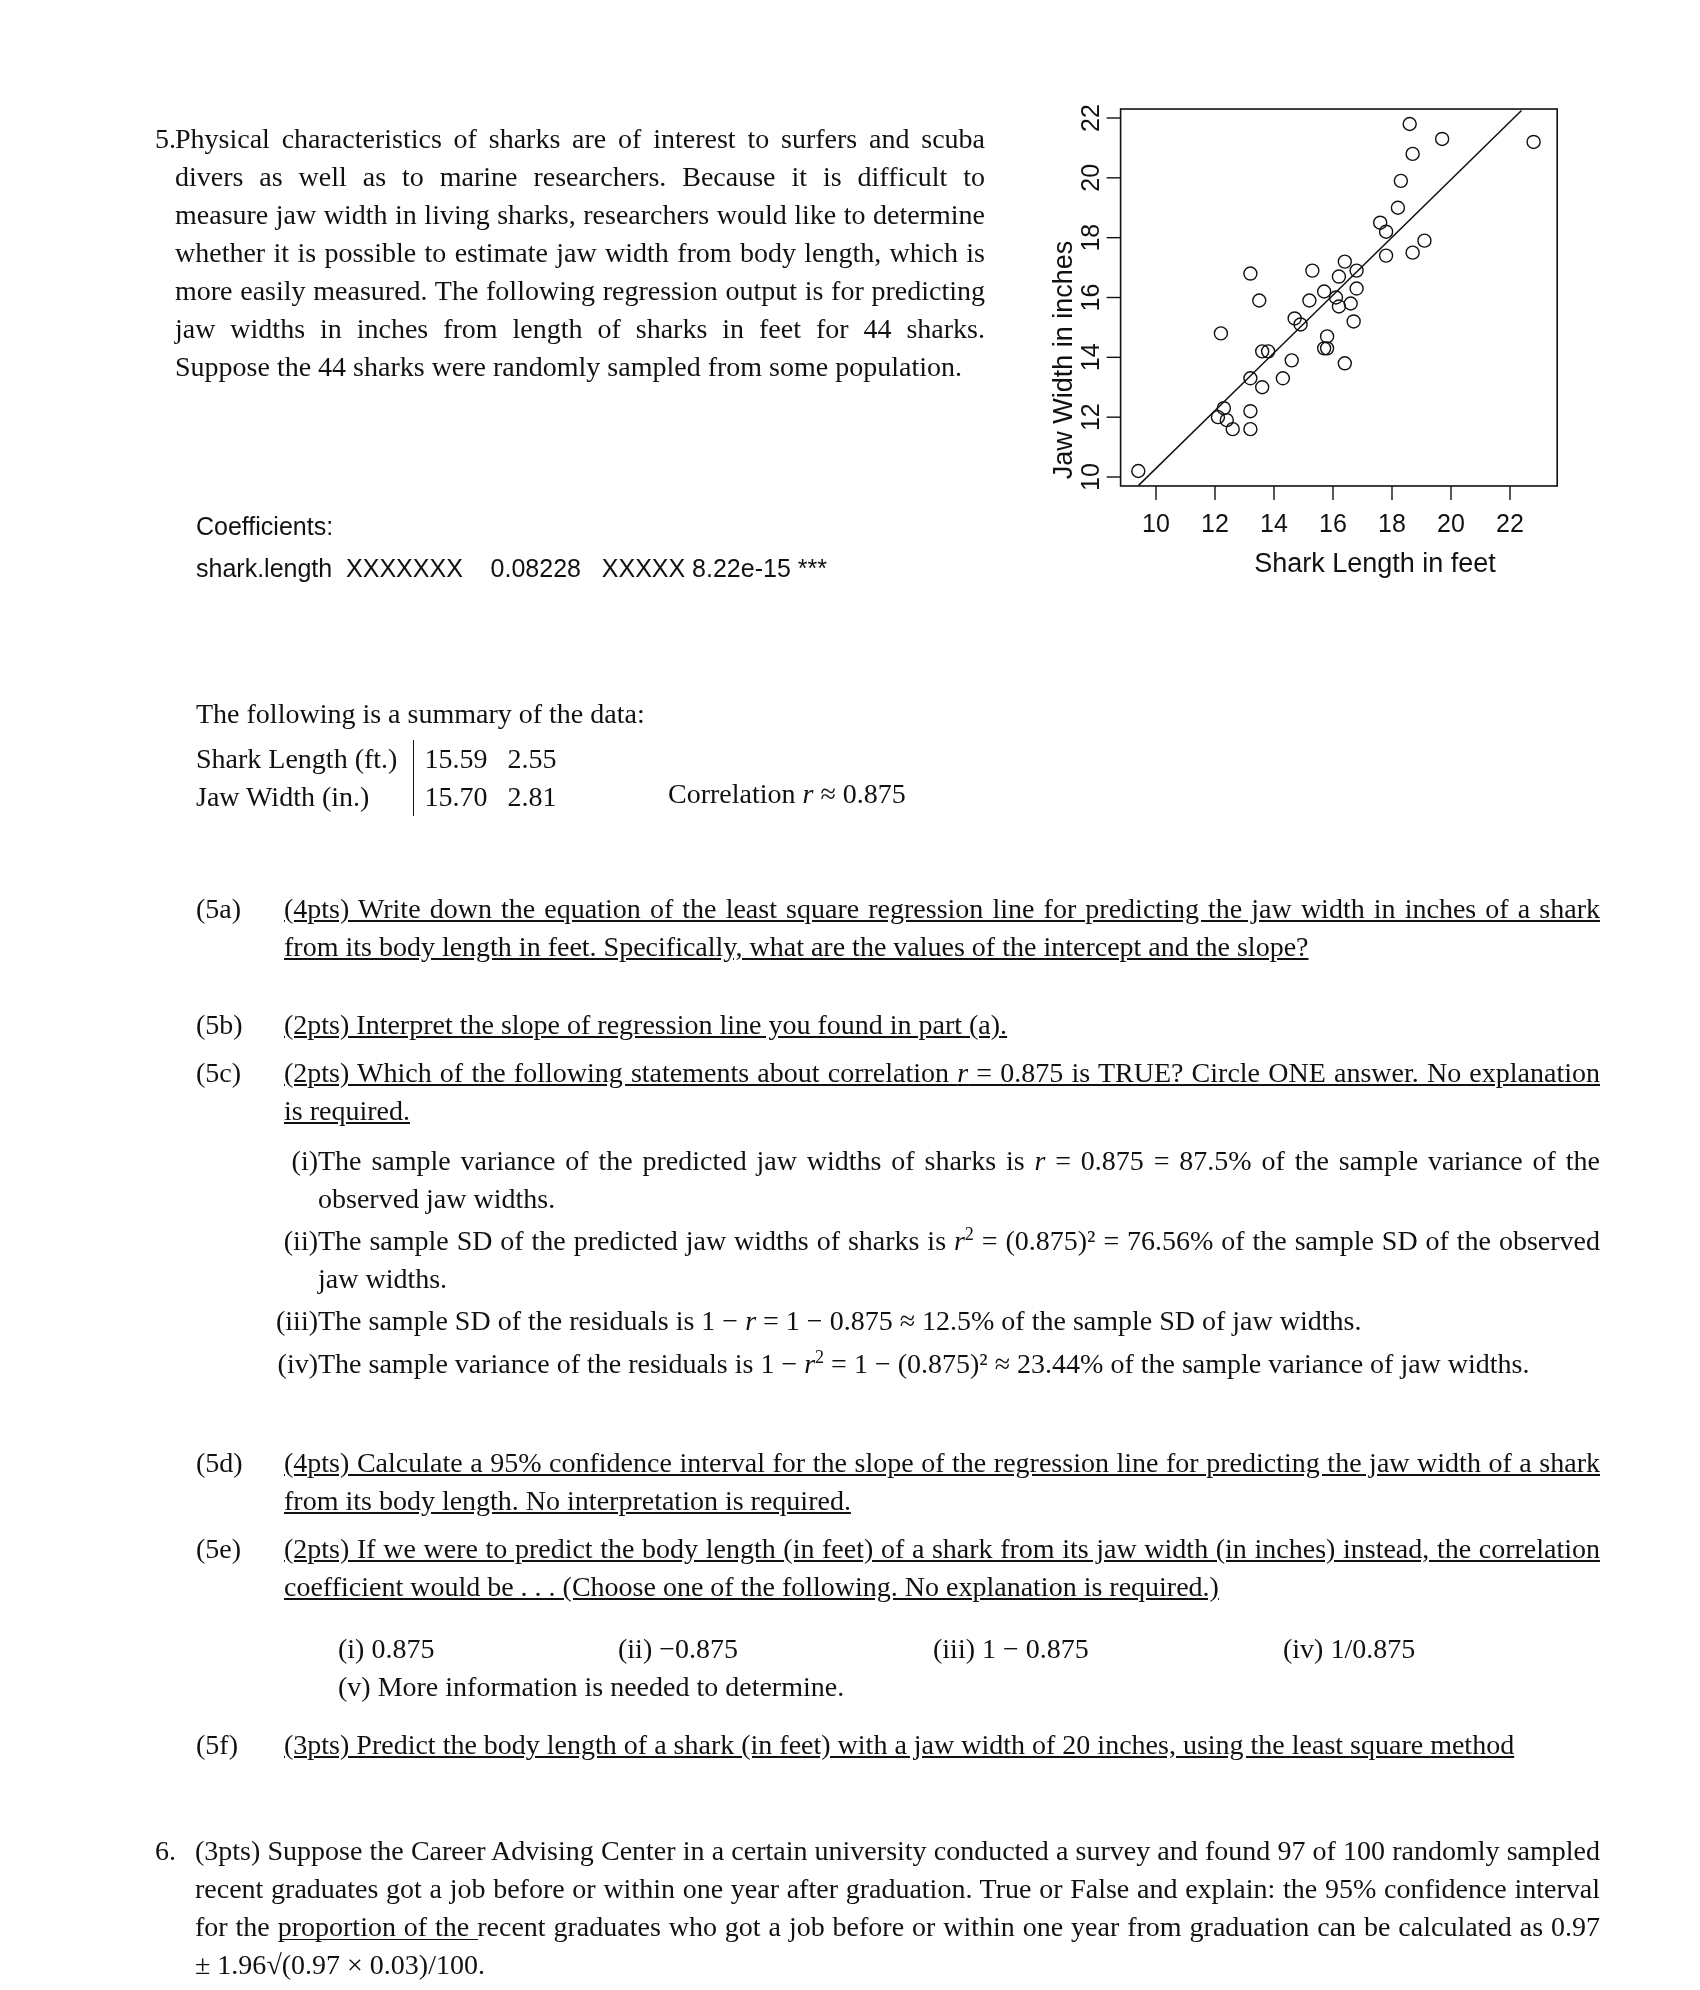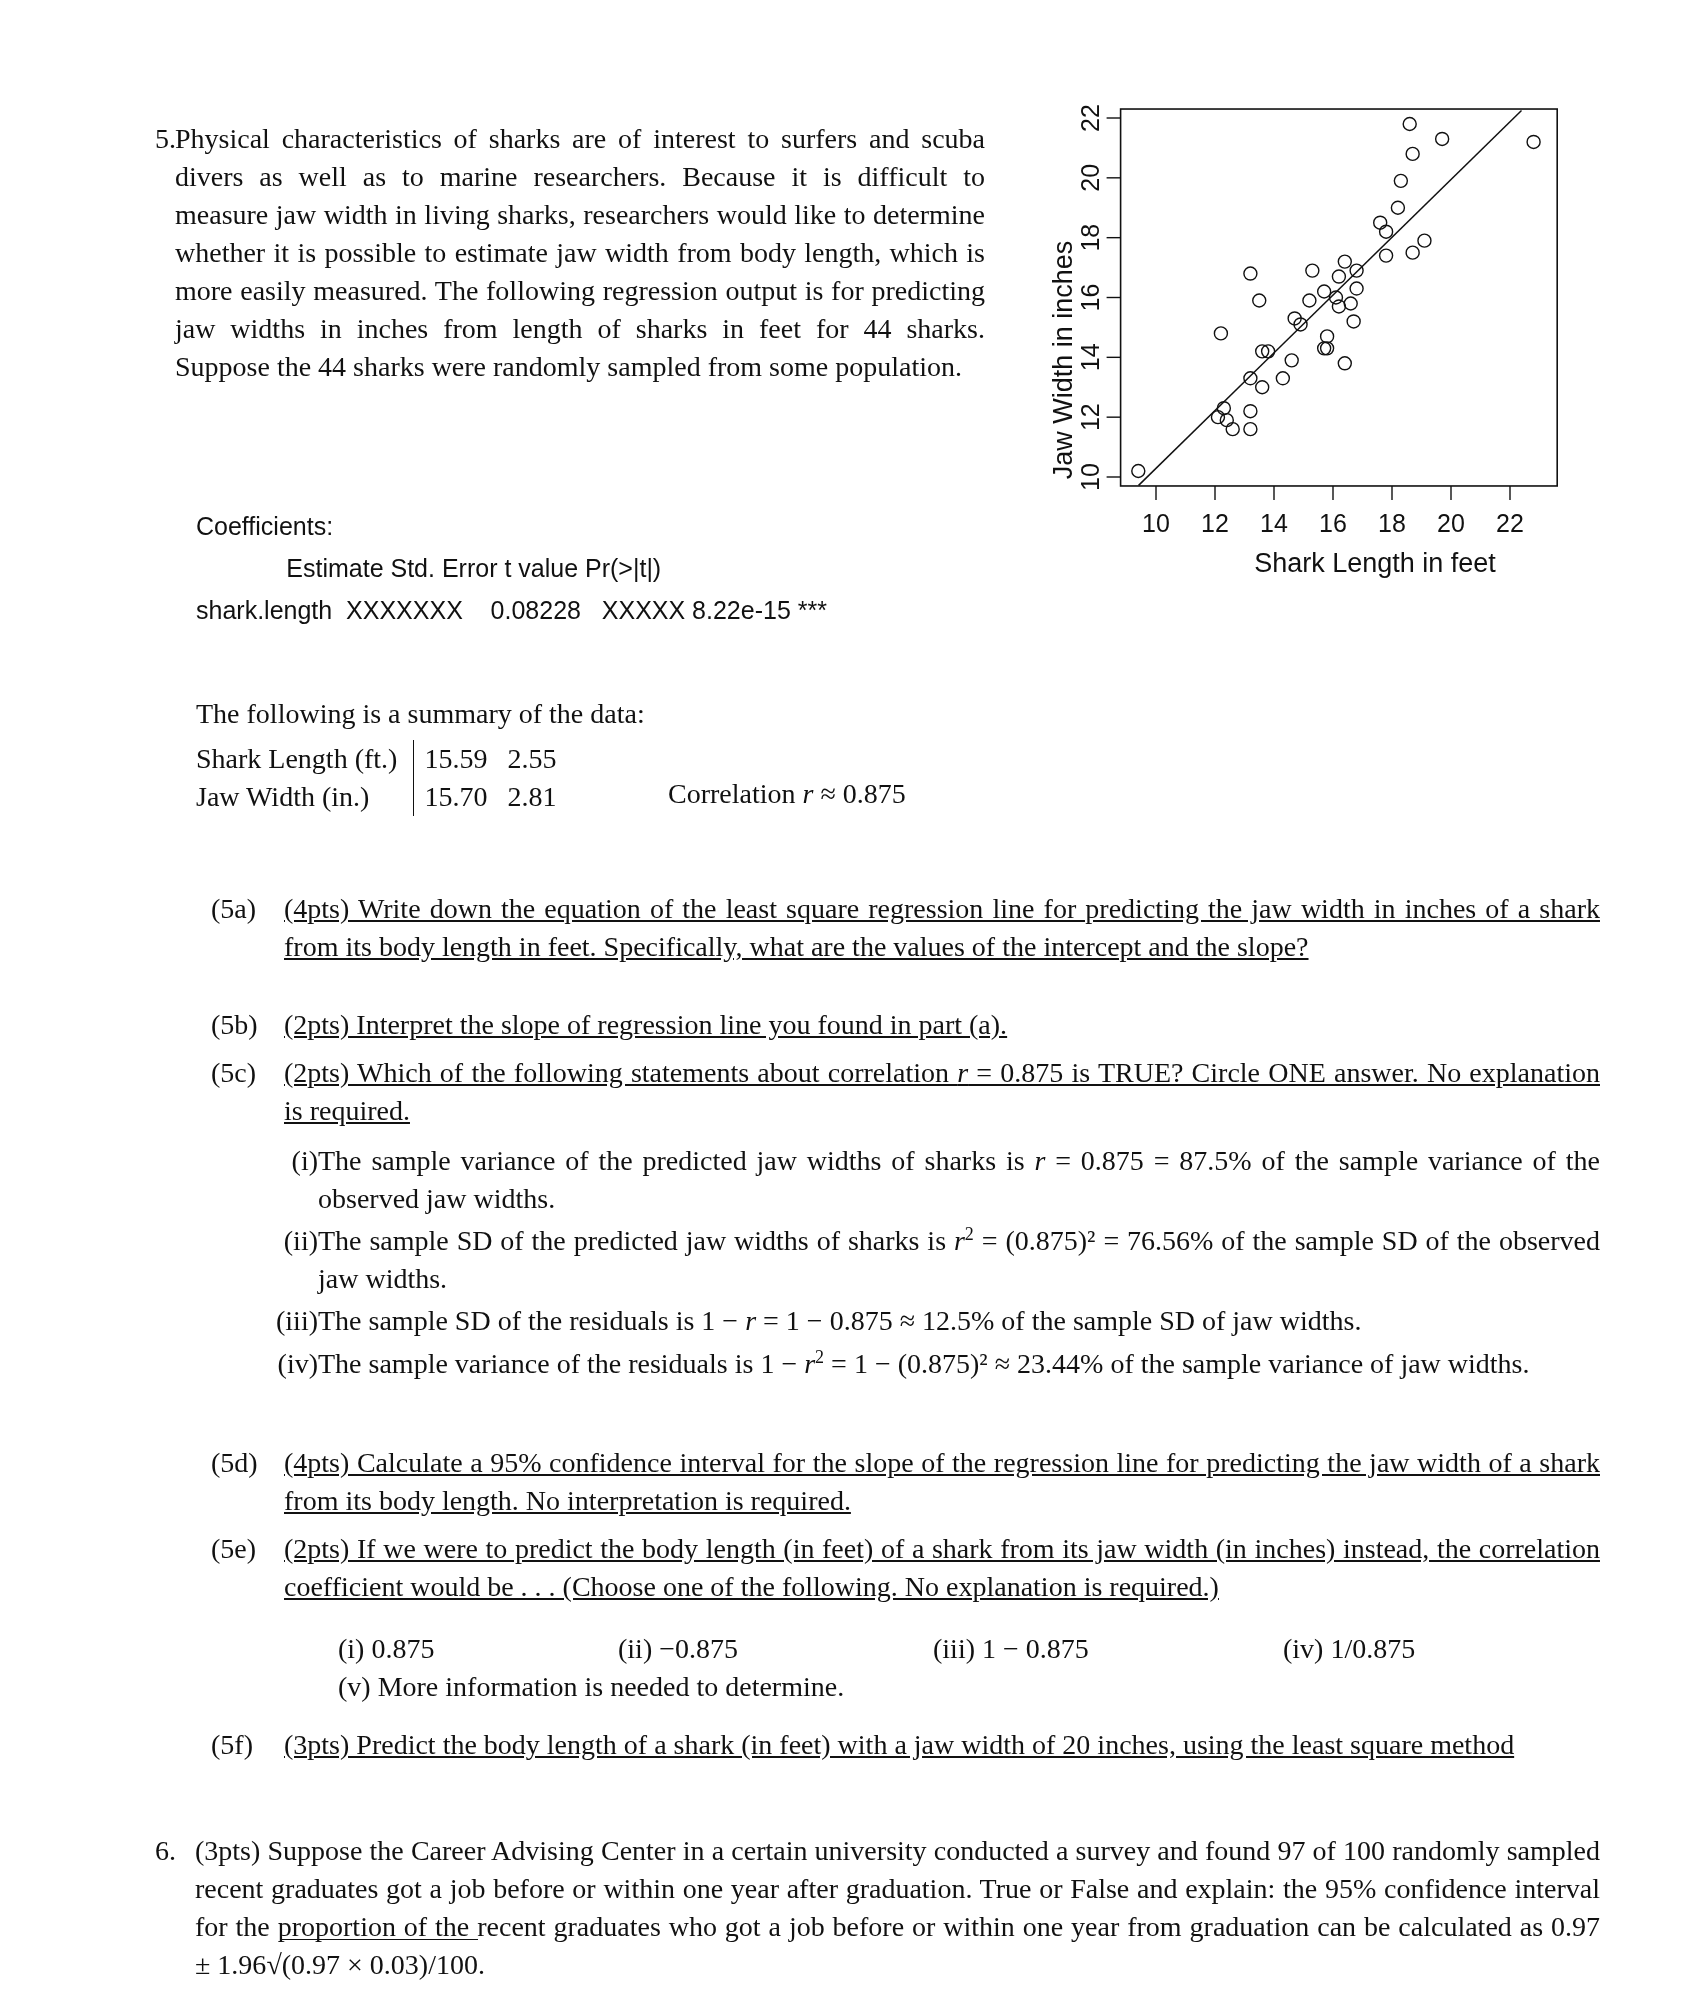"Estimate Std. Error t value" div { html: <div> Estimate Std. Error t value Pr(&gt;|t|)</div> -> none }
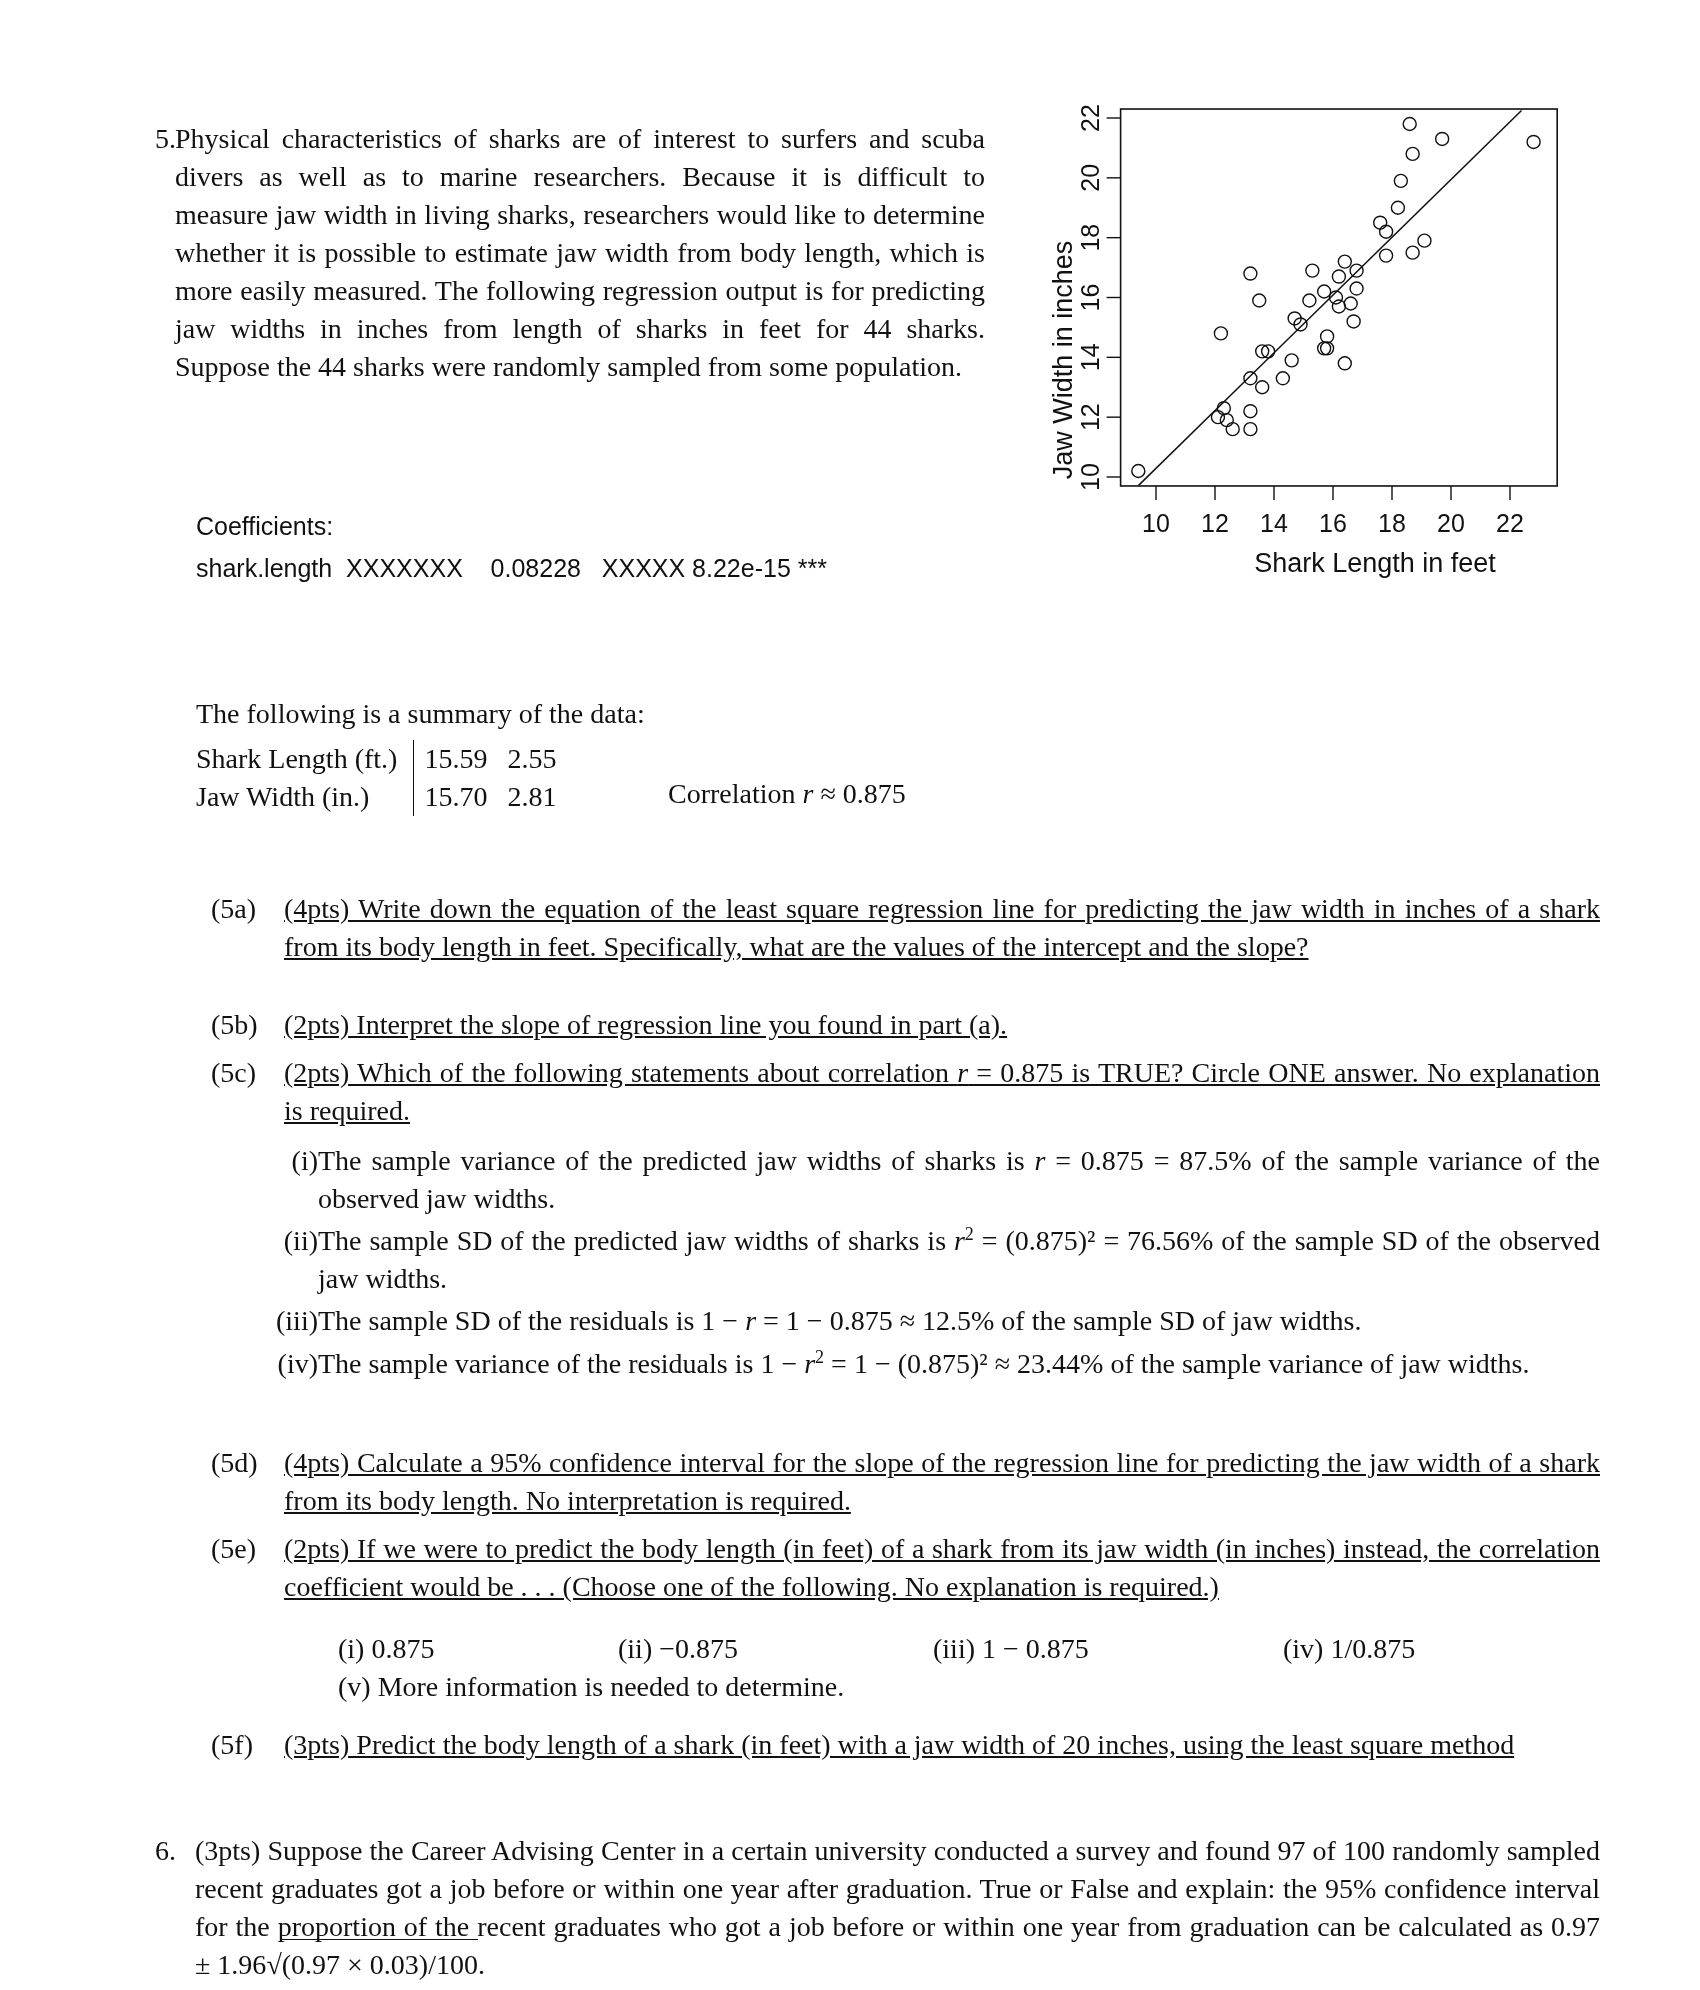"(5a)" .part .lbl { left: 15px -> 0 }
